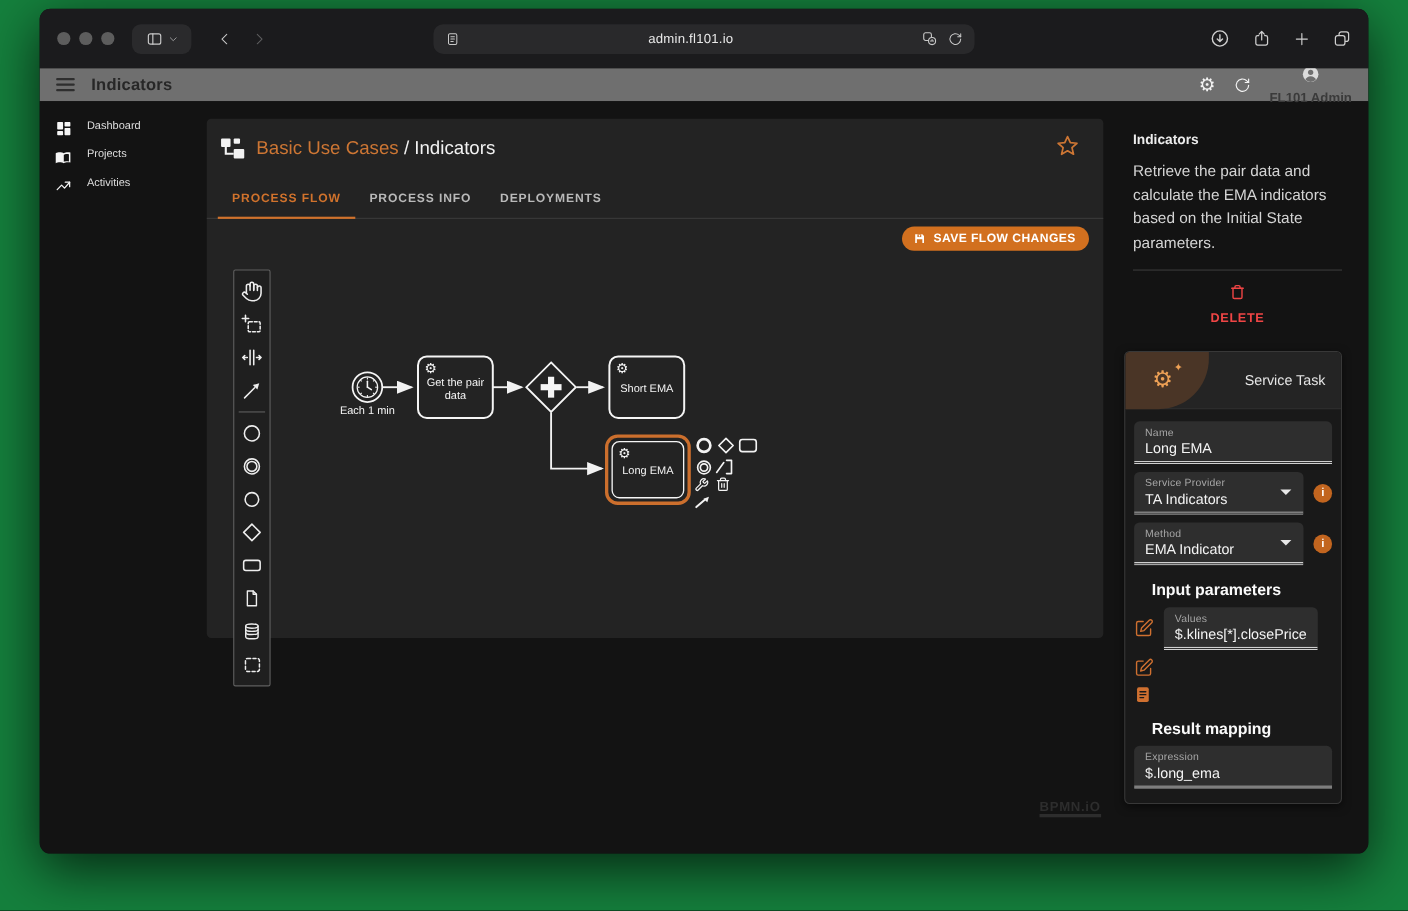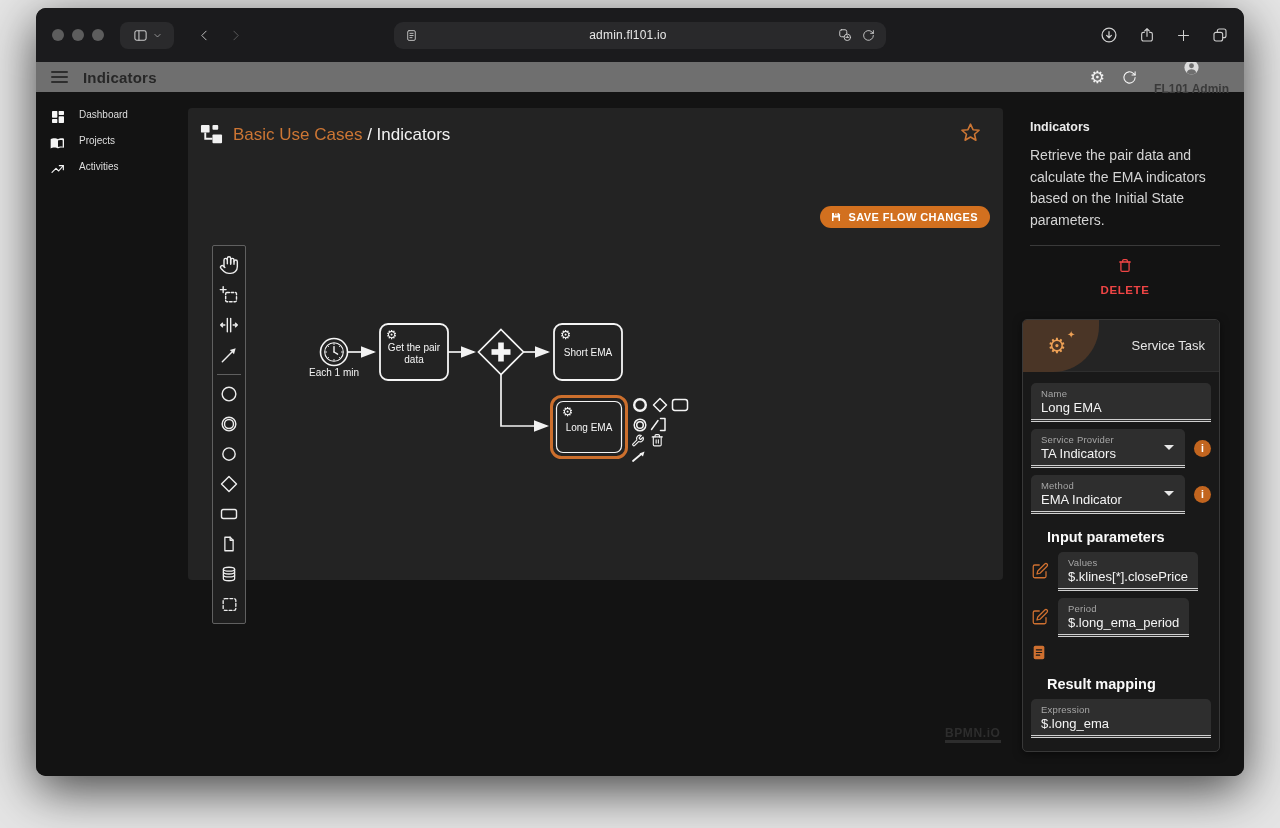"admin.fl101.io" .stage { background: #e5e5e5 -> #15803d }
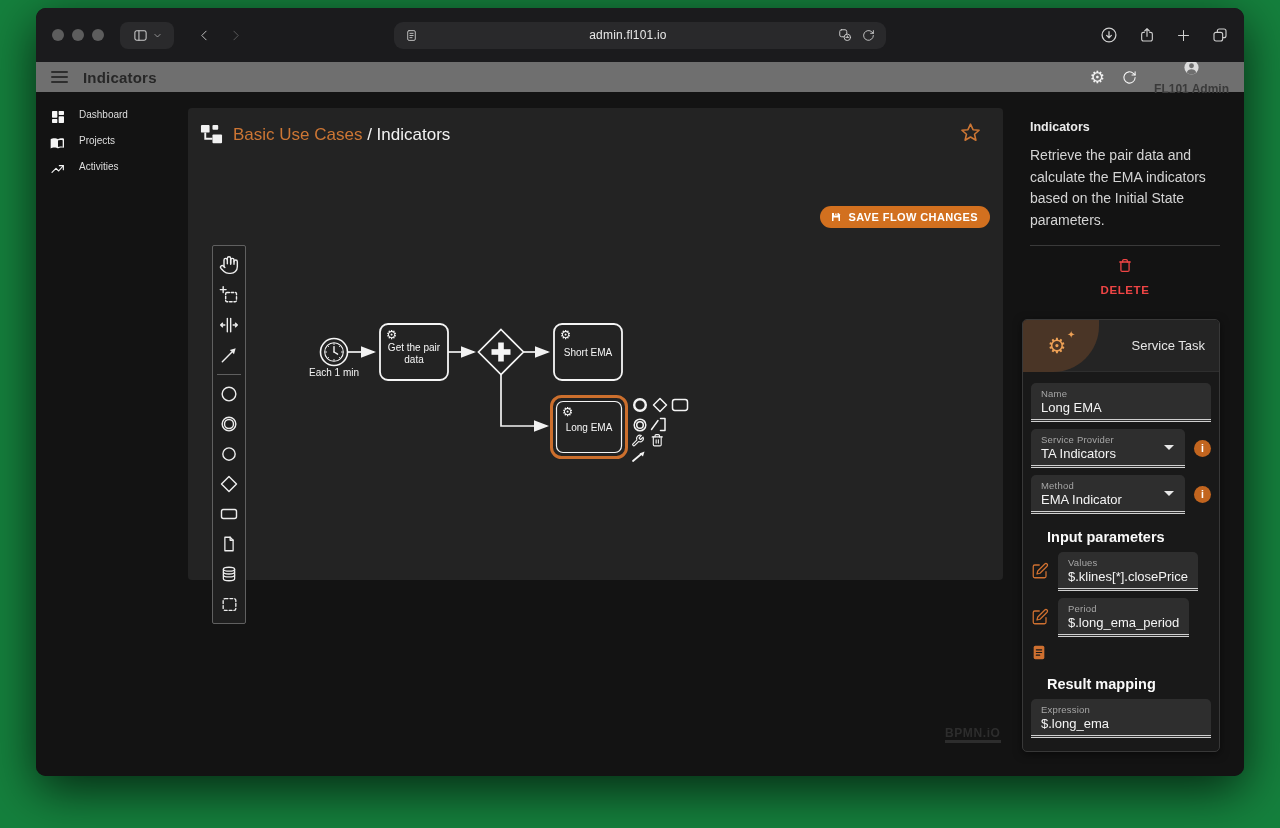"PROCESS FLOW" div.tabs { html: none -> <div> <span>PROCESS FLOW</span> <span>PROCESS INFO</span> <span>DEPLOYMENTS</span> </div> }
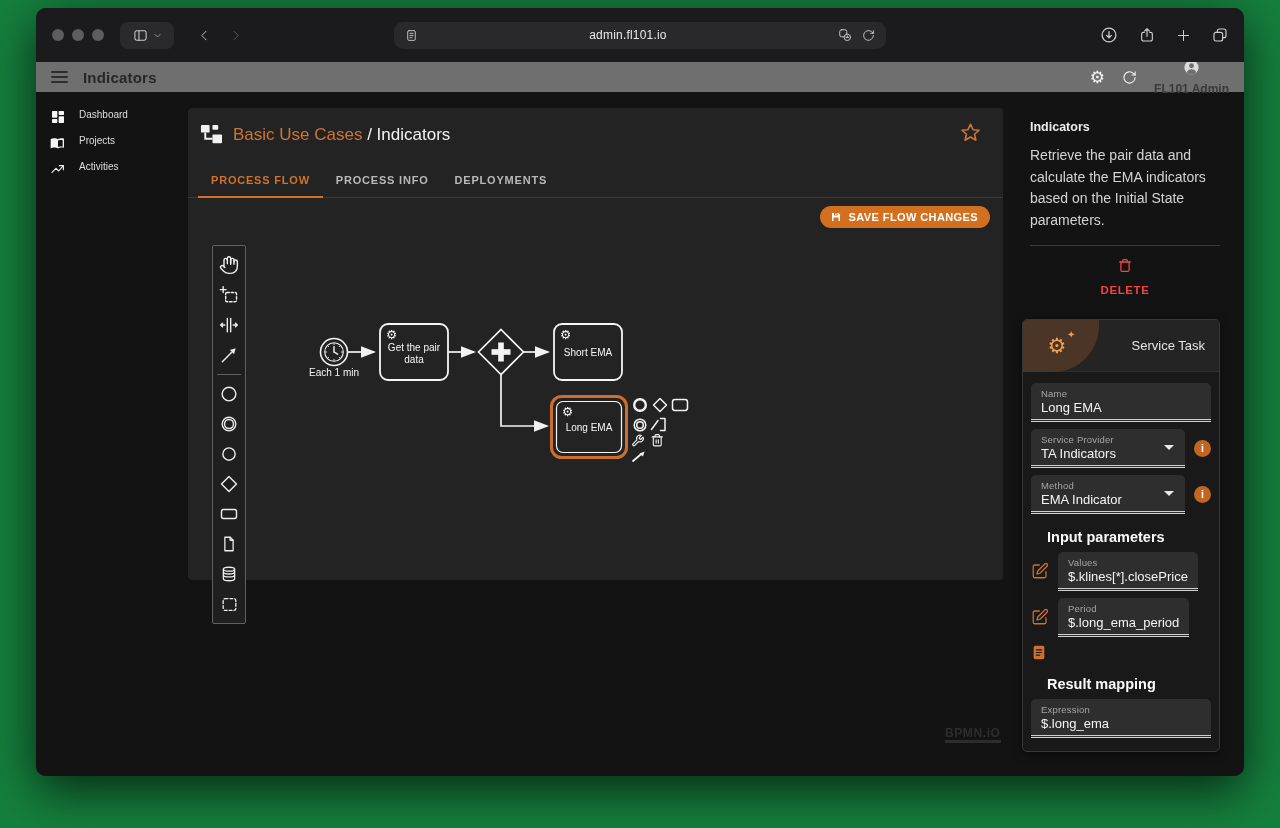"Period" div.field { html: <div> <div>Period</div> <div>$.long_ema_period</div> </div> -> none }
